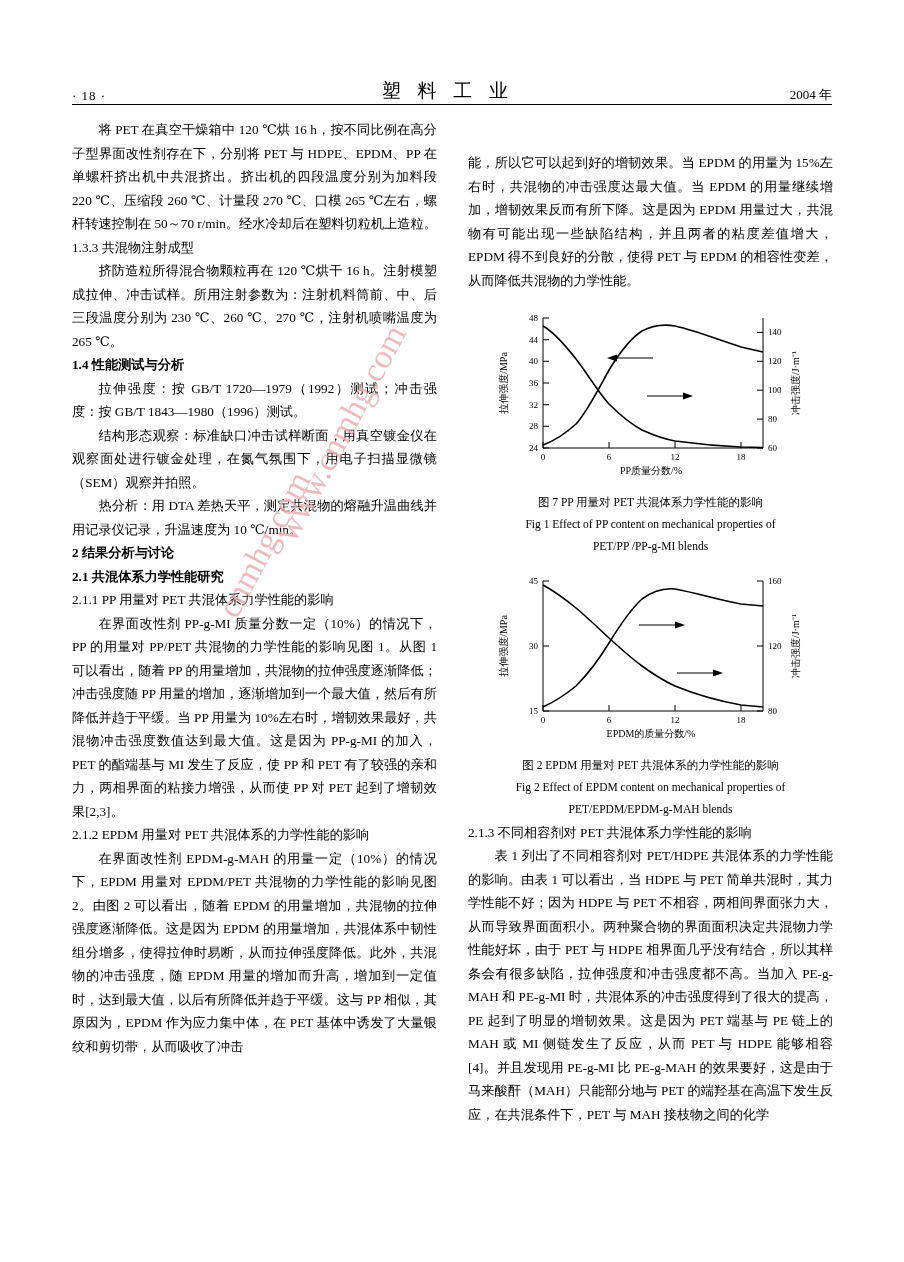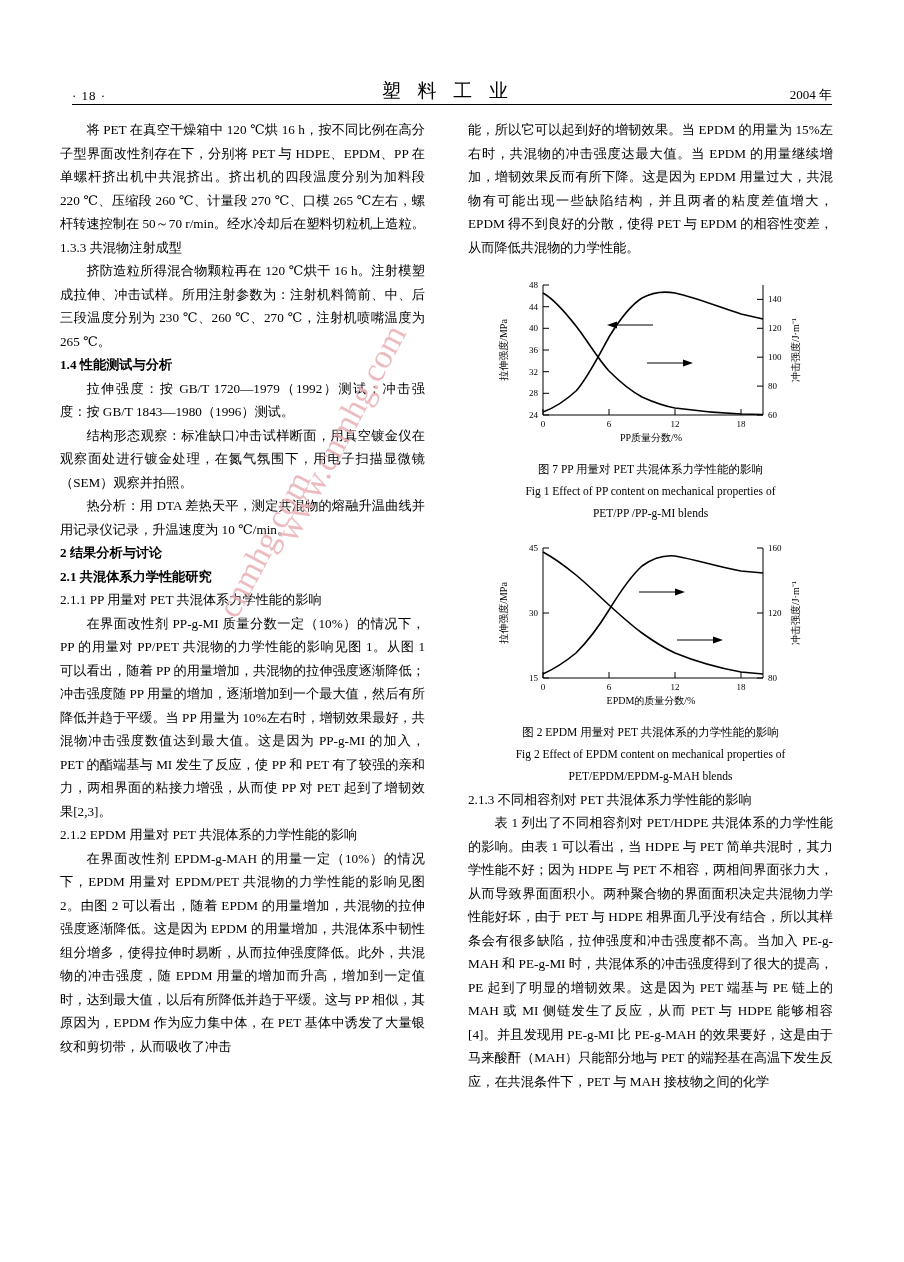"将 PET 在真空干燥箱中 120 ℃烘" .col.left { left: 60px -> 72px }
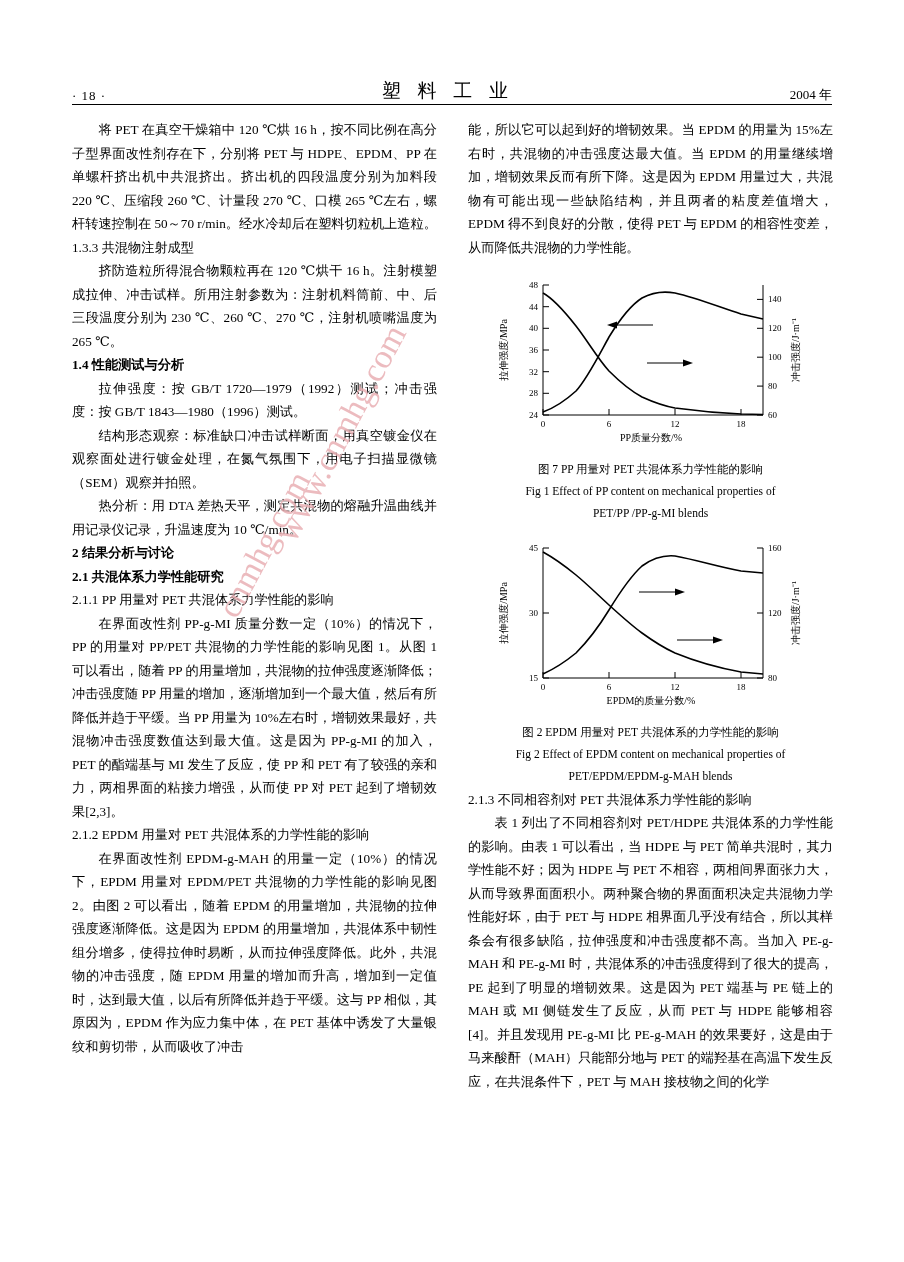"能，所以它可以起到好的增韧效果。当 EPDM 的用量为" p.noindent { margin-top: none -> 33px }
